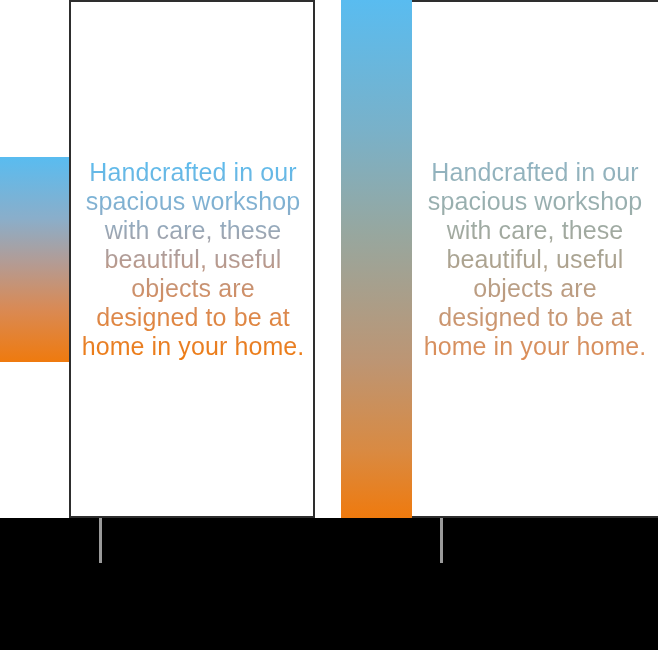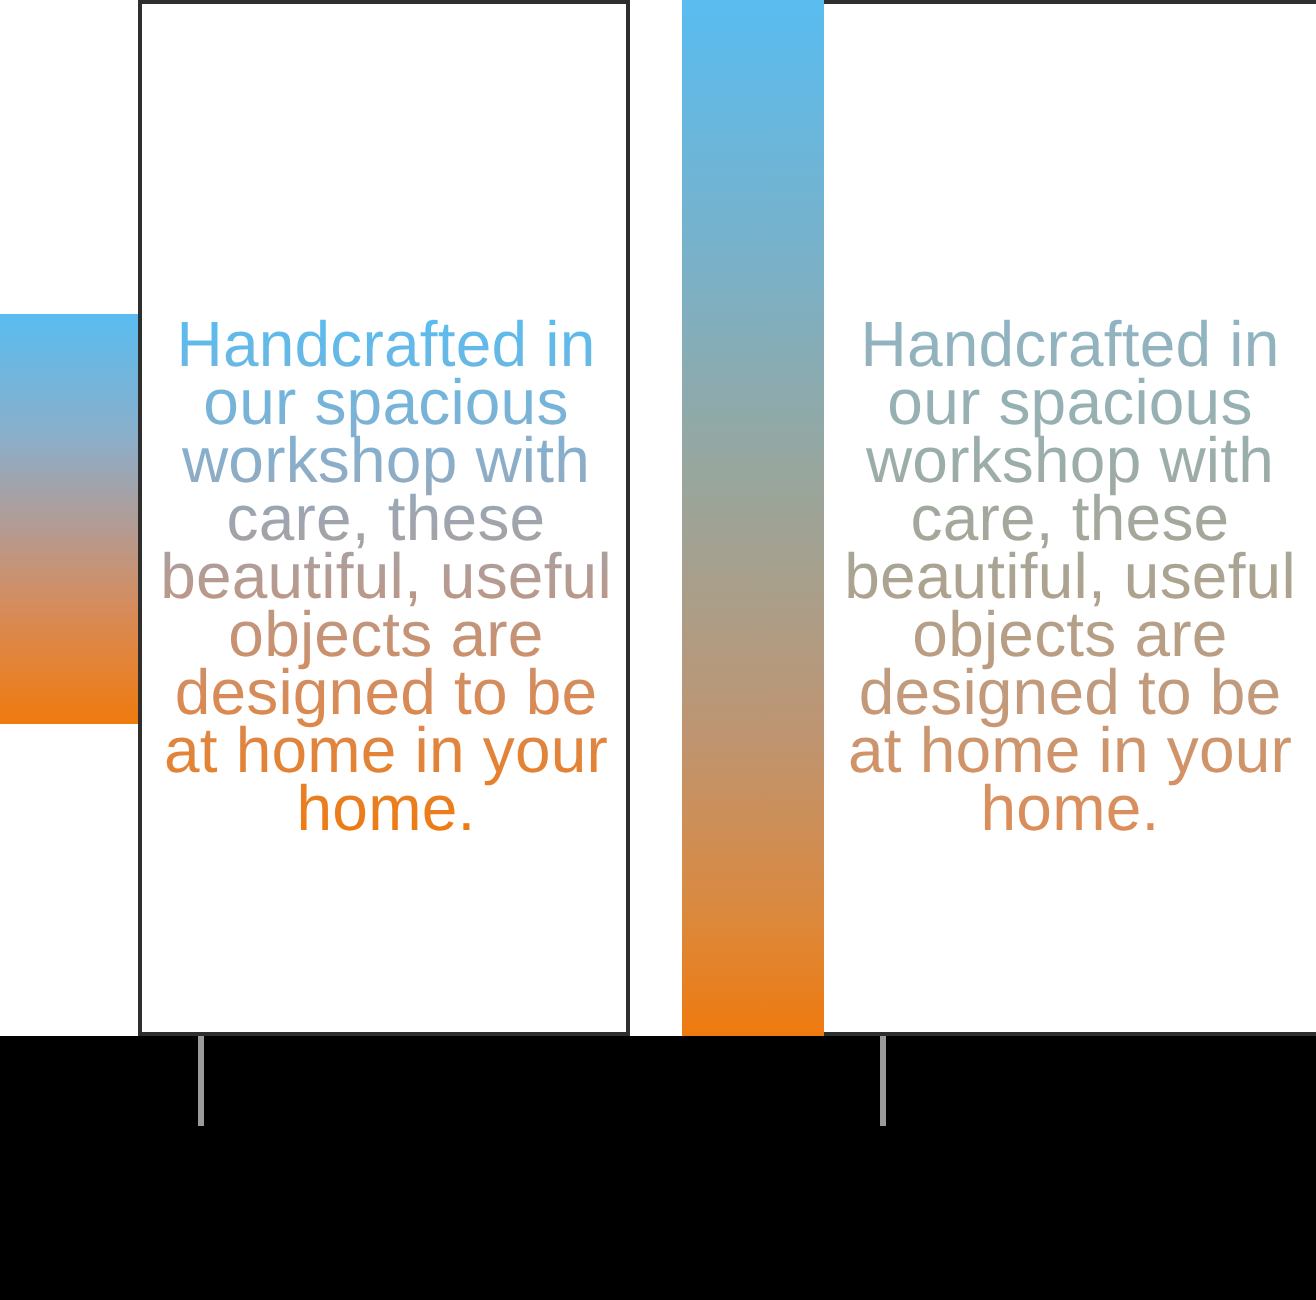"Handcrafted in our spacious workshop" .blurb { font-size: 32px -> 25px }
